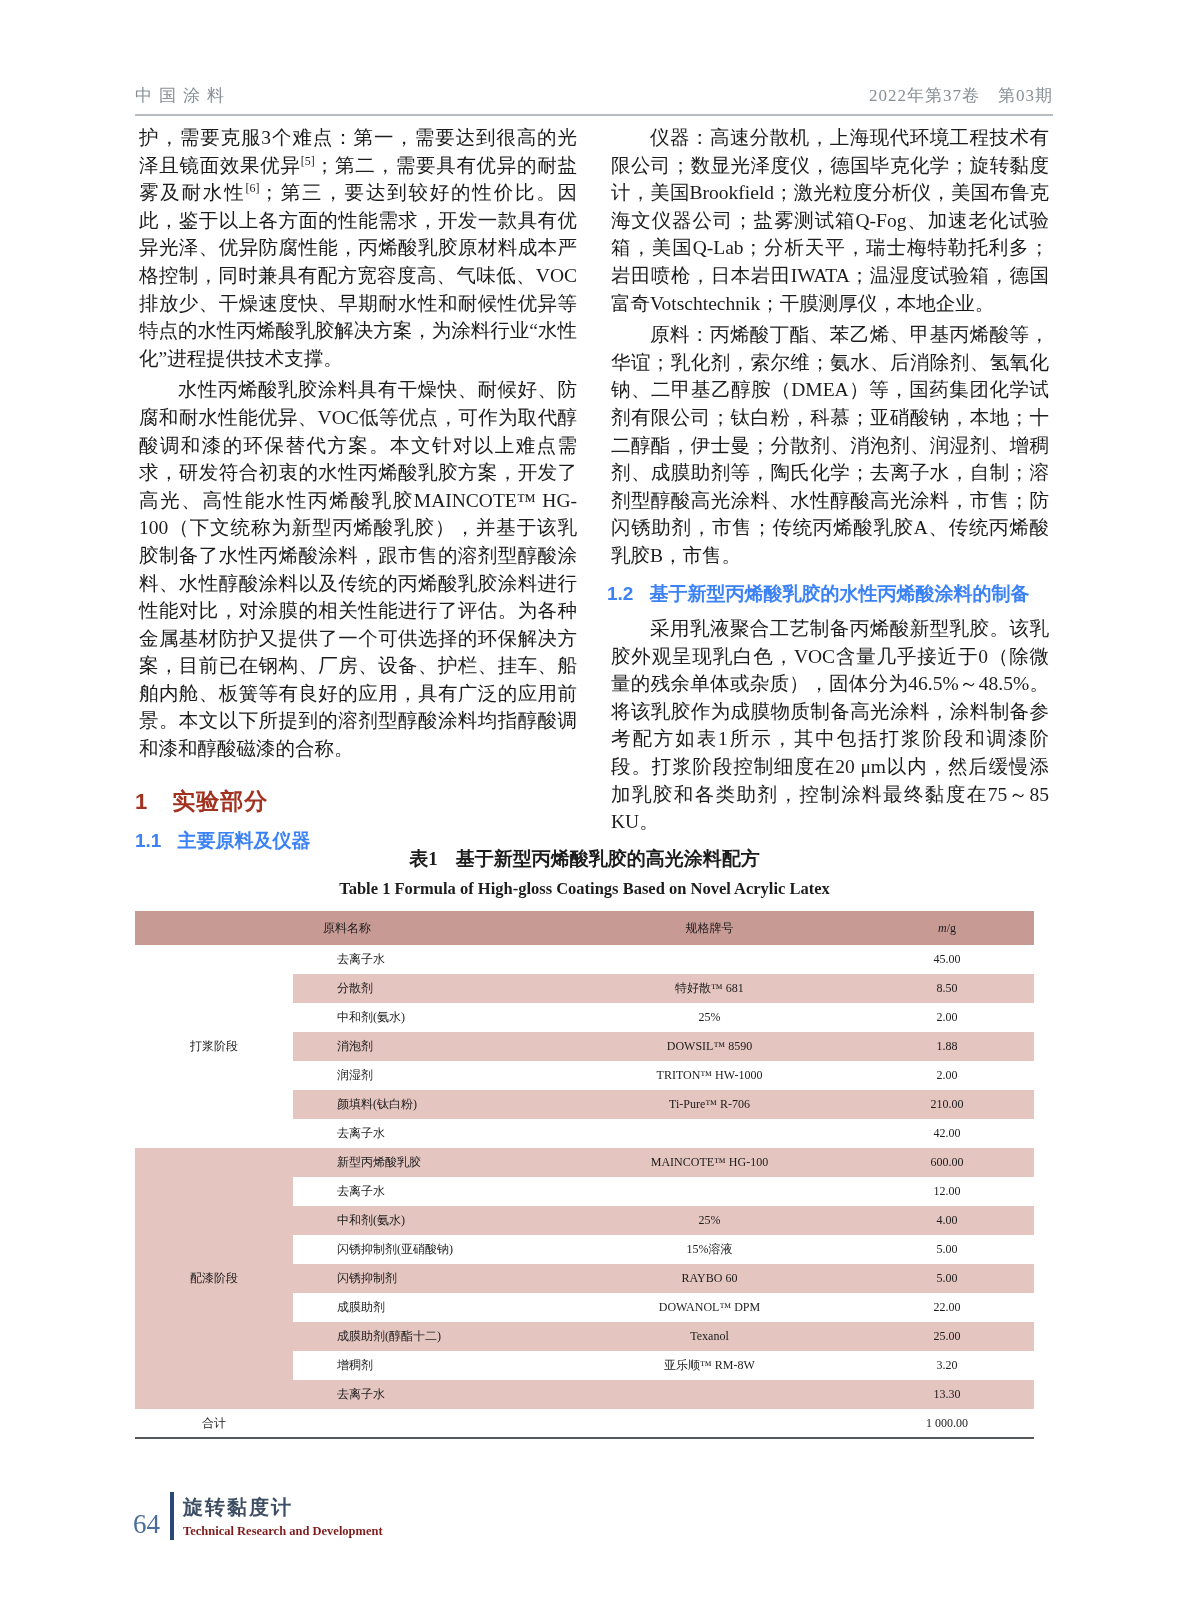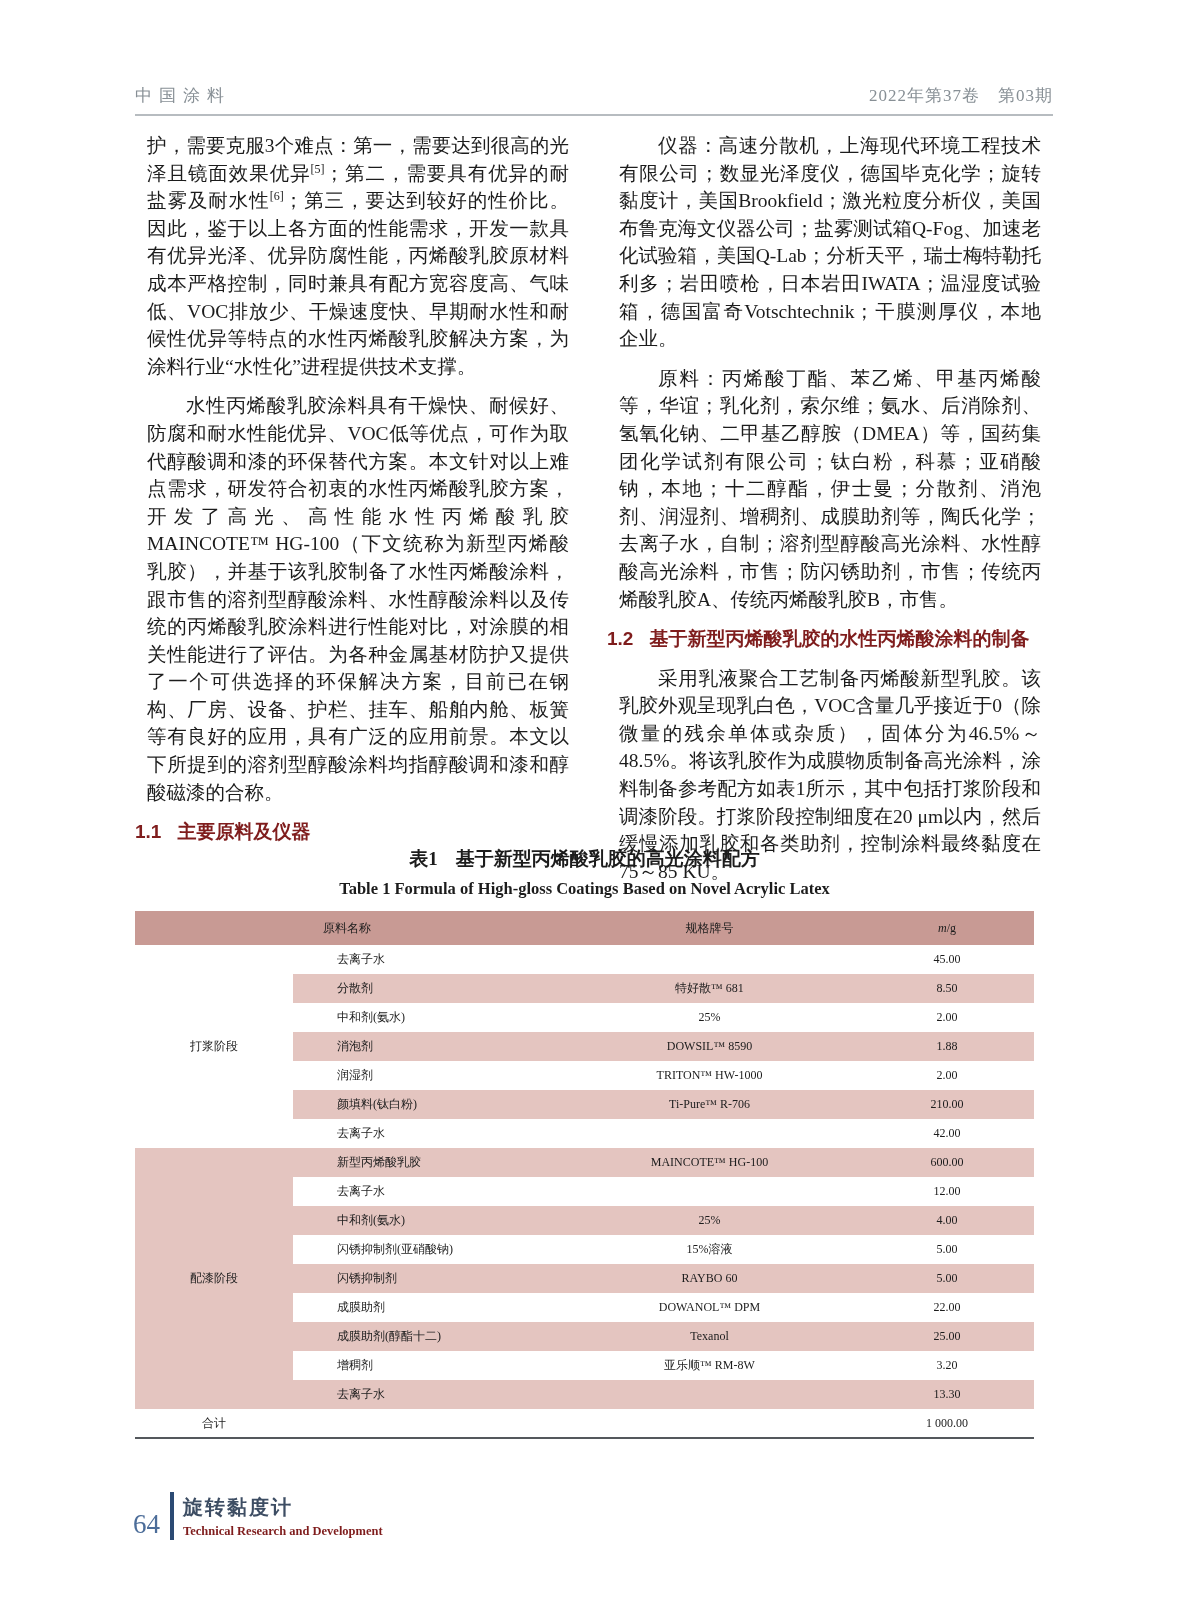"护，需要克服3个难点：第一，需要达到很高的光泽且镜面效果优异[5]；第二，需要具" .col p { margin: 12px -> 4px }
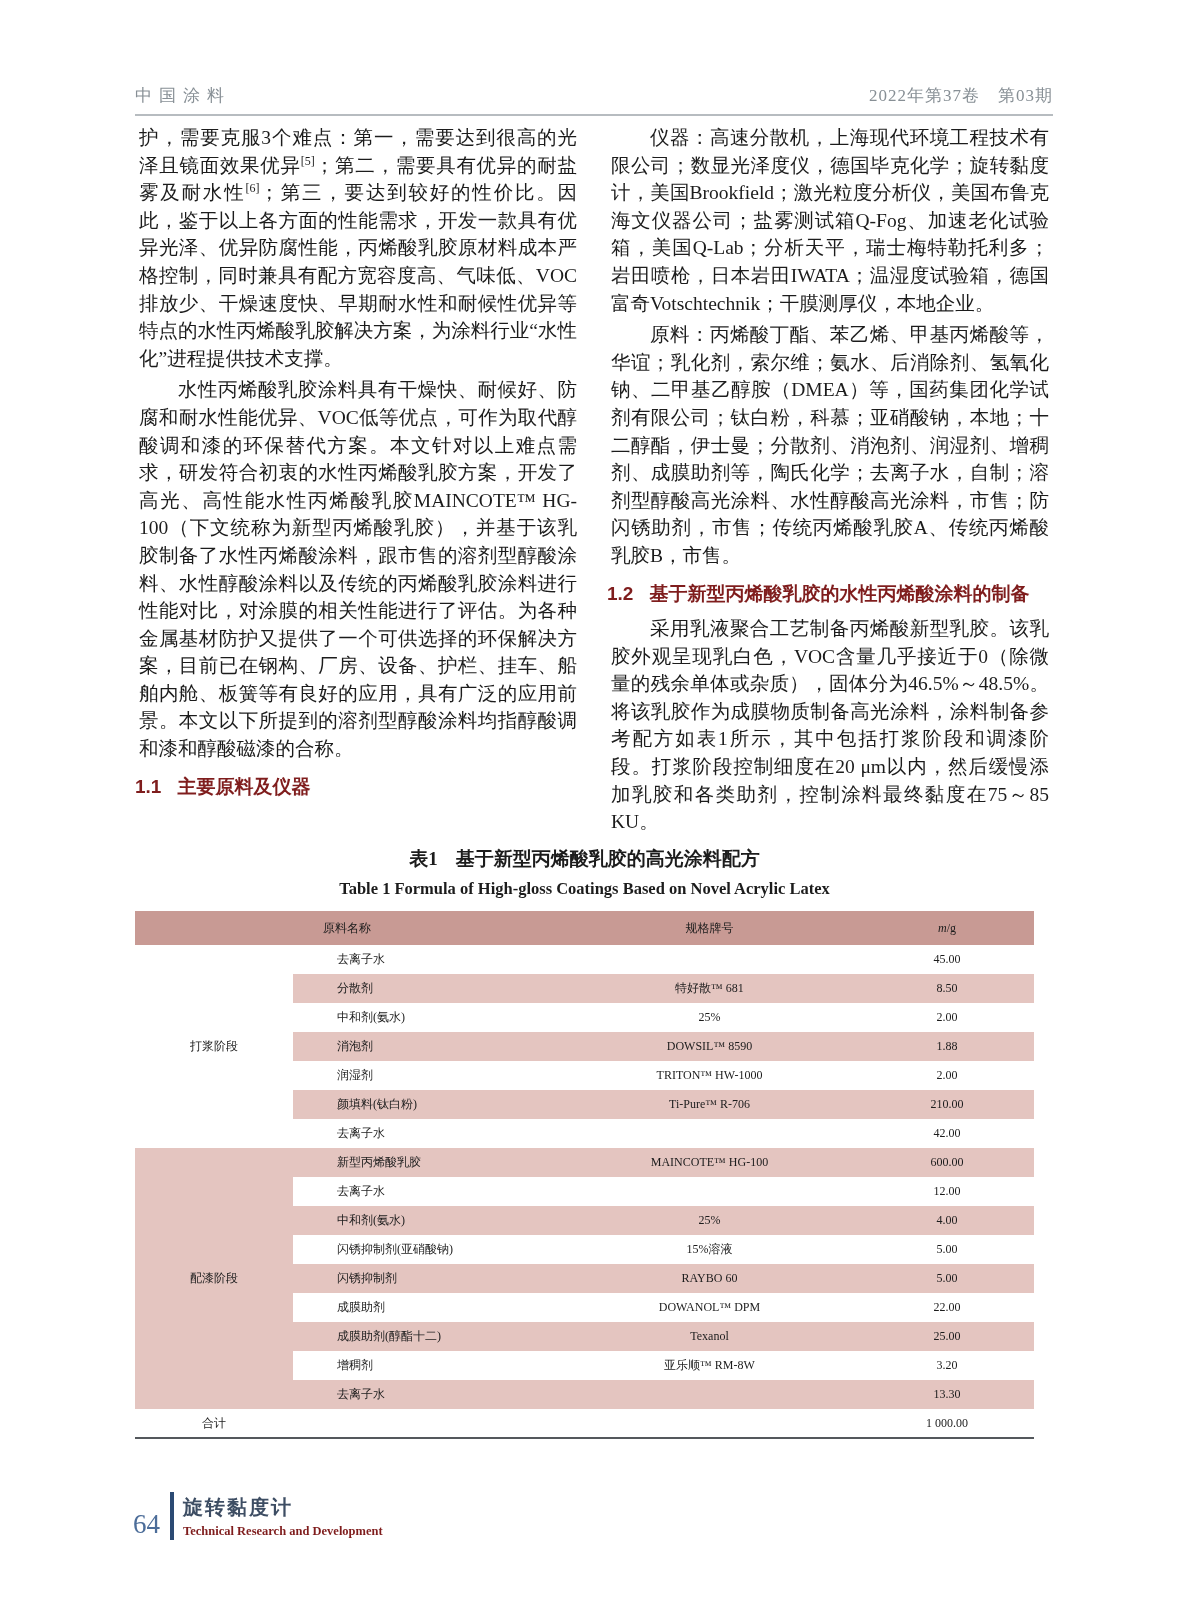"1.2 基于新型丙烯酸乳胶的水性丙烯酸涂料的制备" .h-level2 { color: #7f1d1d -> #3b82f6 }
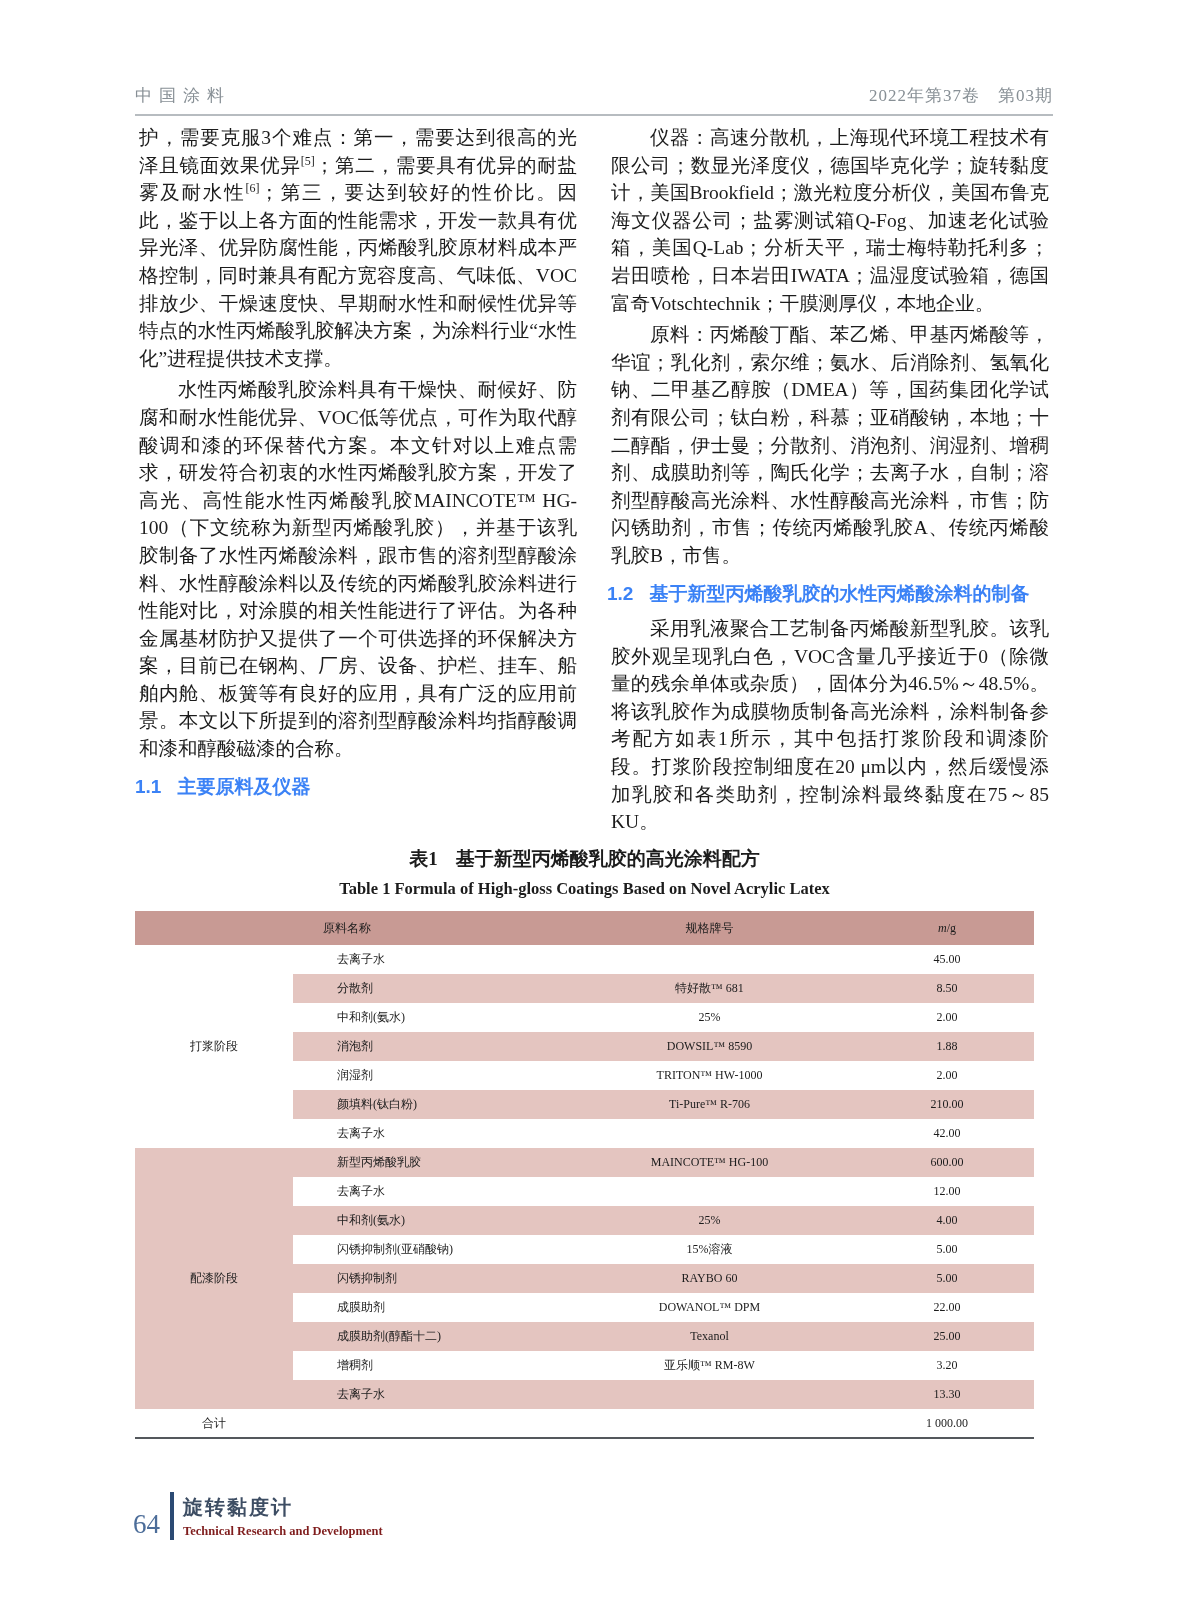"1 实验部分" div.h-level1 { html: none -> <div><span>1</span><span>实验部分</span></div> }
